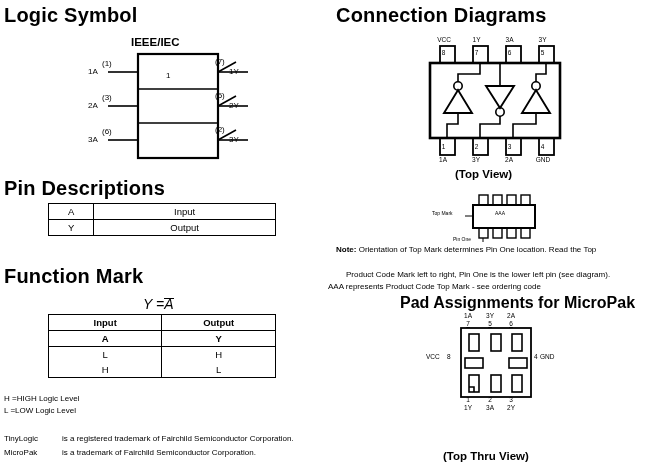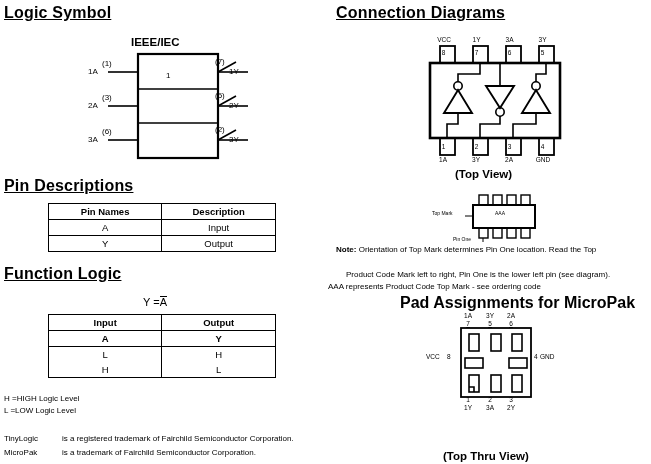"Logic Symbol" .h1 { font-size: 16px -> 20px; text-decoration: underline -> none }
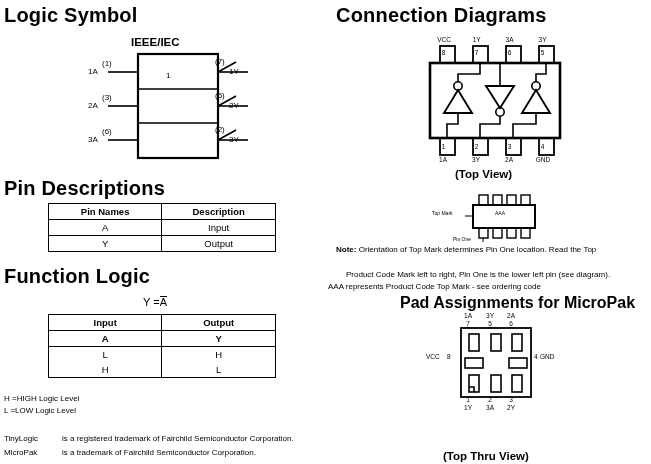"Pin Names" tr { html: <tr> <th>Pin Names</th> <th>Description</th> </tr> -> none }
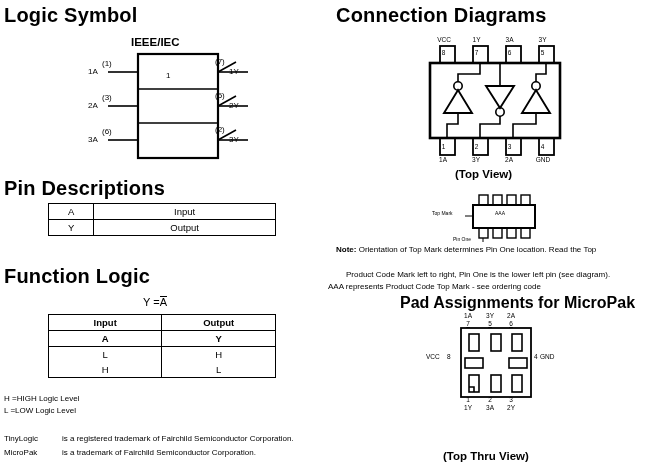"Function Logic" div.abs { text: Logic -> Mark }
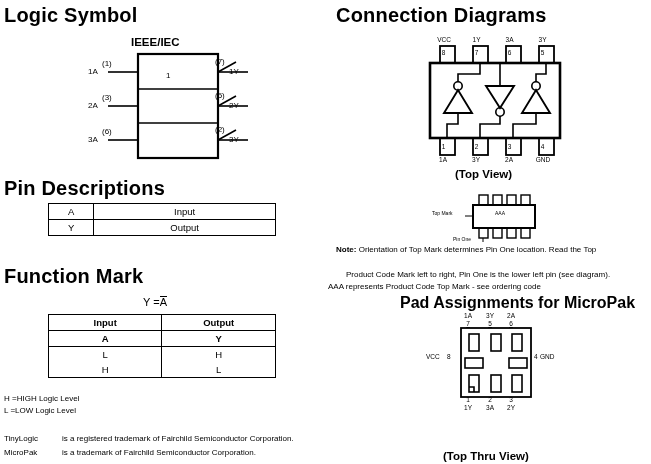"Y =A" div.abs { font-size: 11px -> 14px; font-style: none -> italic }
